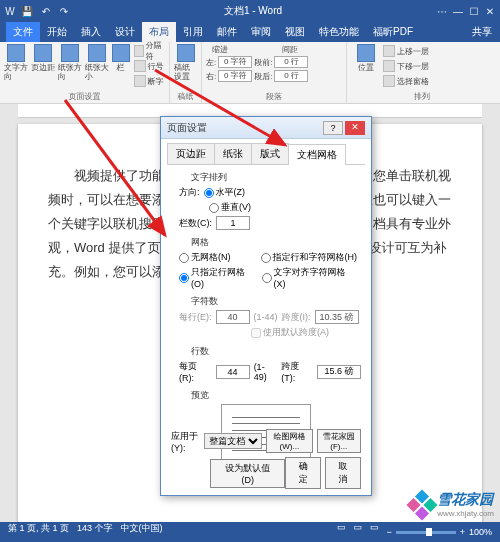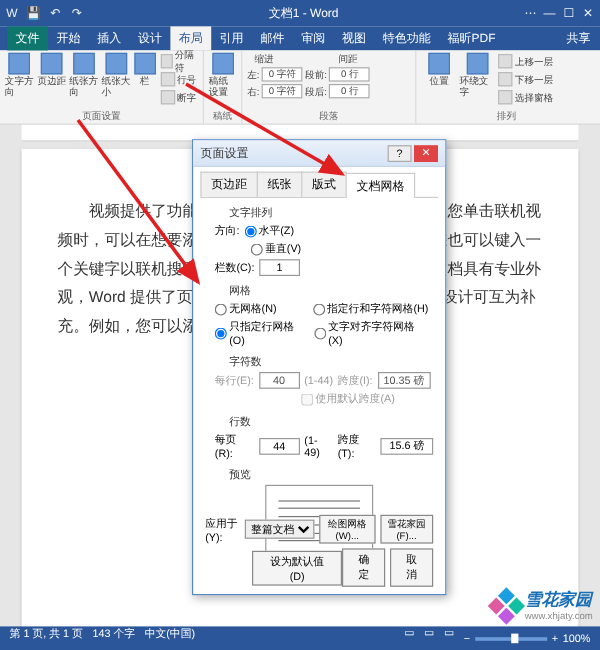"文件" .ribbon-tabs .tab.file { background: #0f766e -> #3b82f6 }
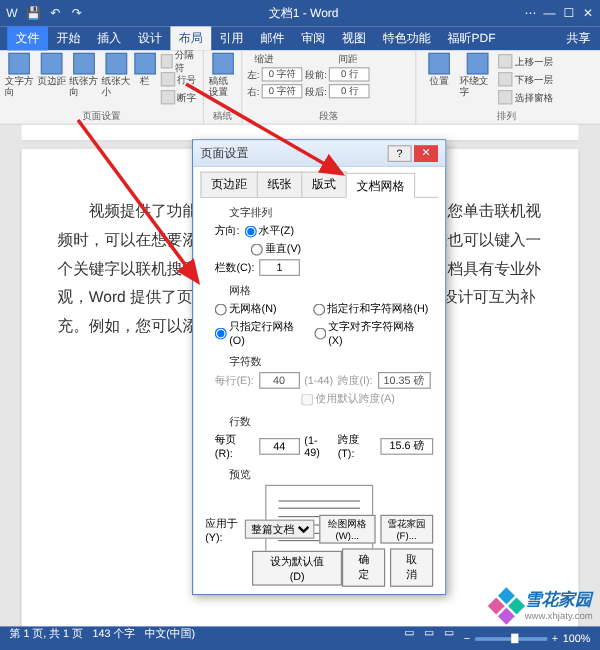"环绕文字" div.rbtn { html: <div> <div></div> <div>环绕文字</div> </div> -> none }
